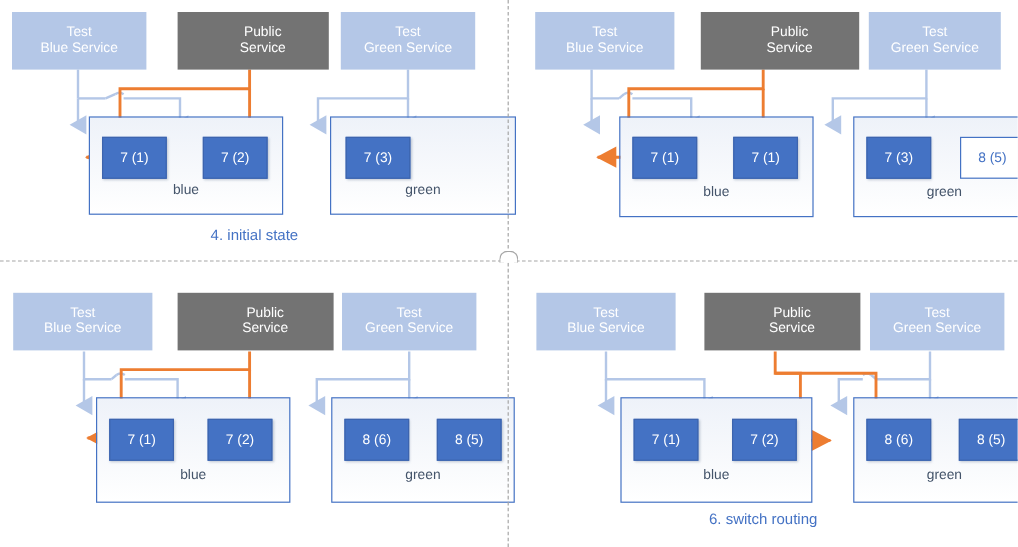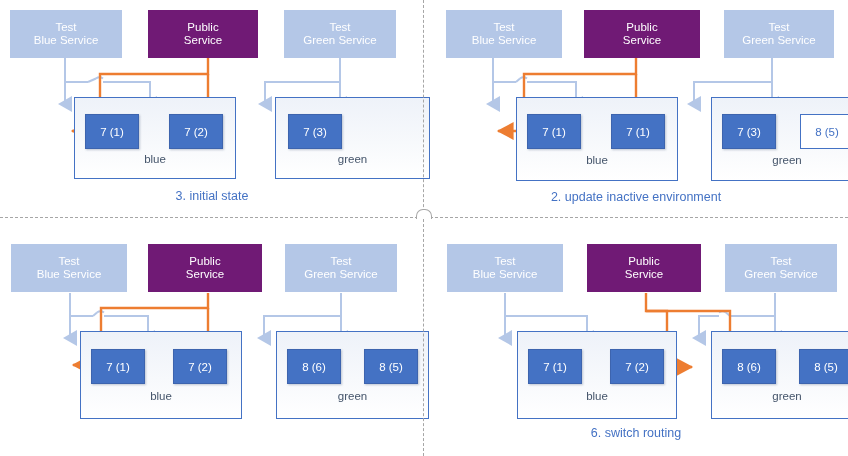"Public" .svc-public { background: #701a75 -> #737373; padding-left: none -> 16px }
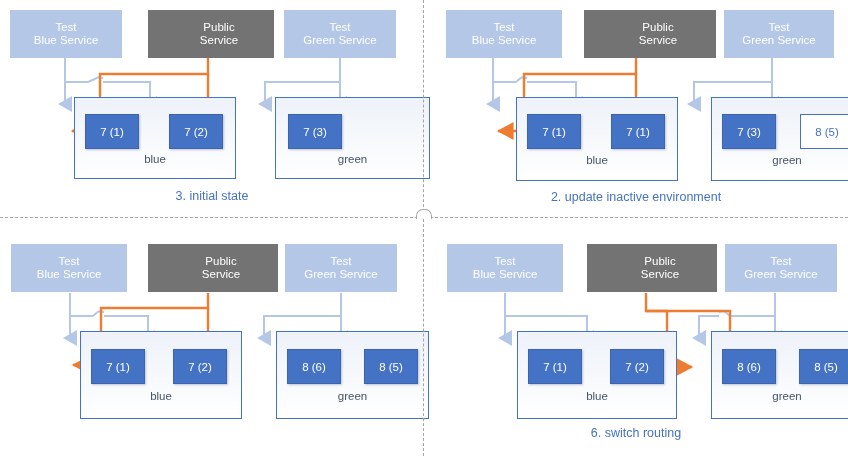"3. initial state" div.caption { text: 3 -> 4 }
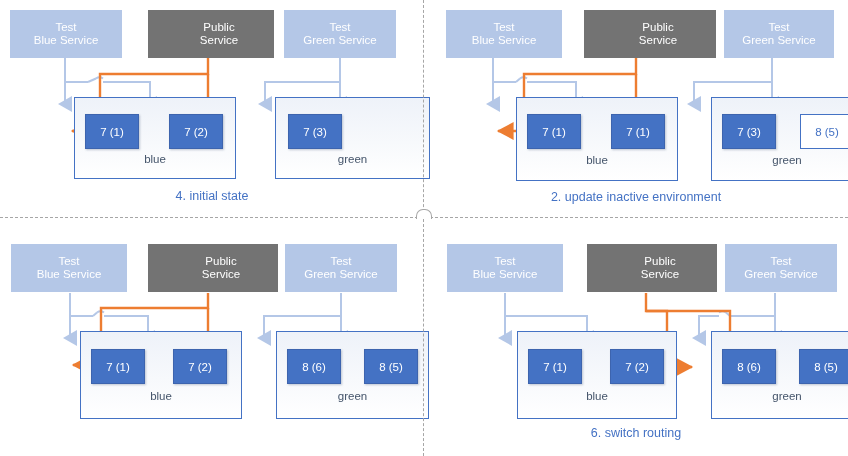"2. update inactive environment" div.caption { html: <div>2. update inactive environment</div> -> none }
